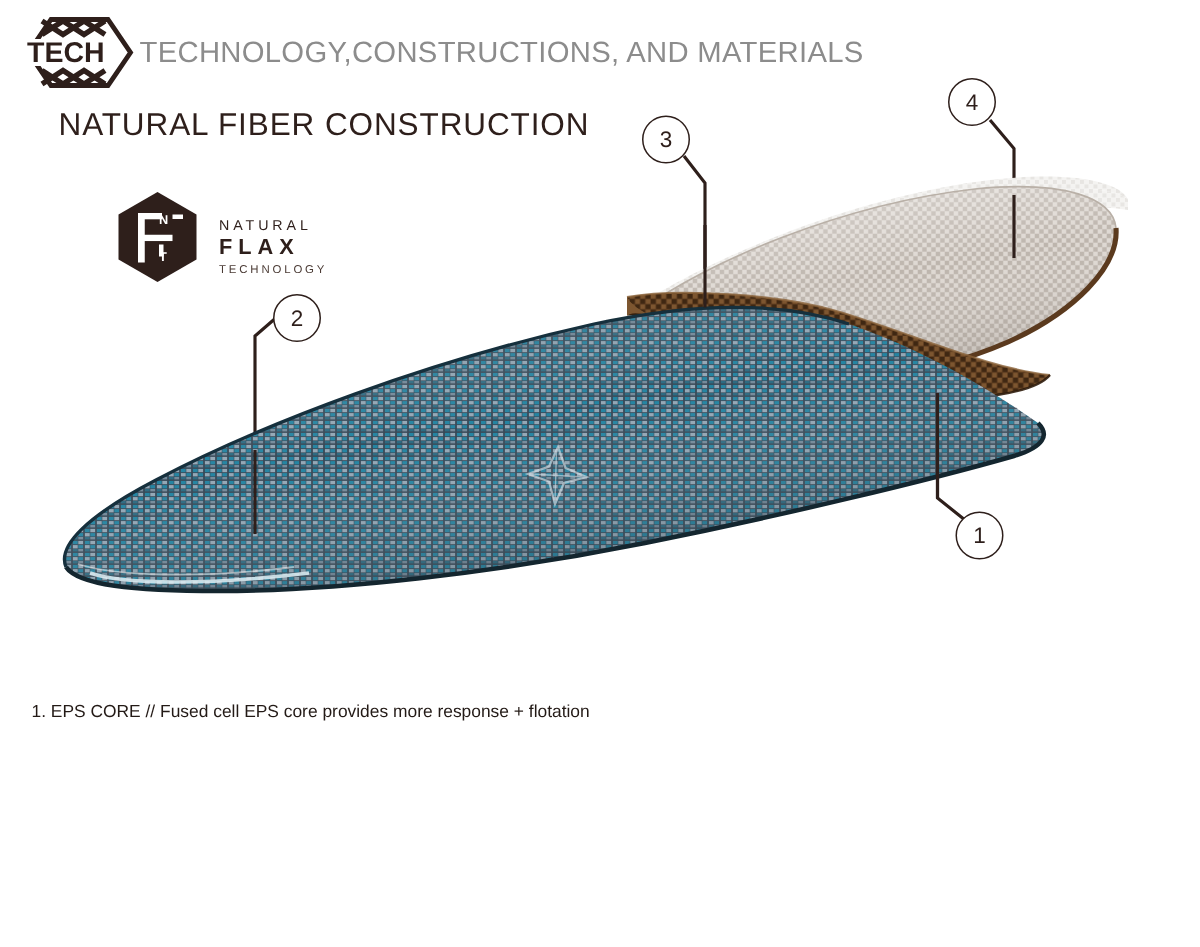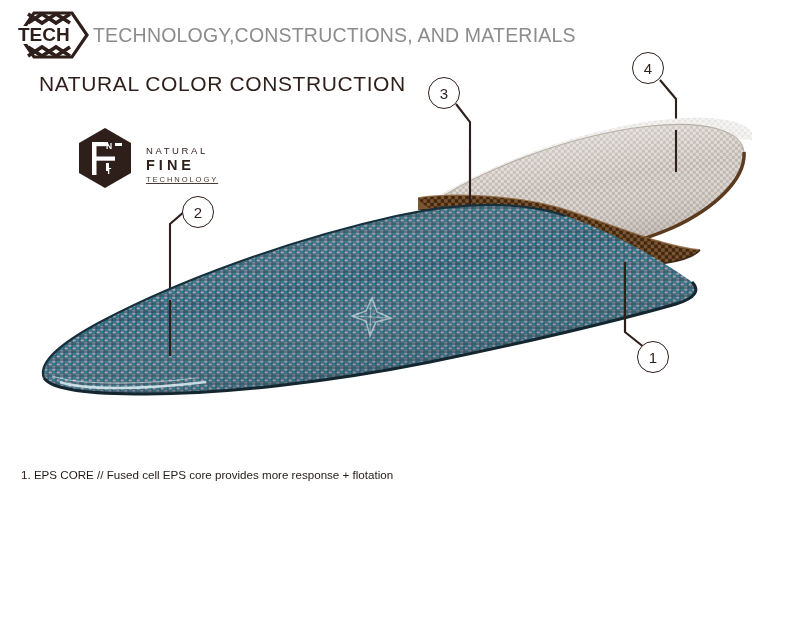"NATURAL COLOR CONSTRUCTION" div { text: COLOR -> FIBER }
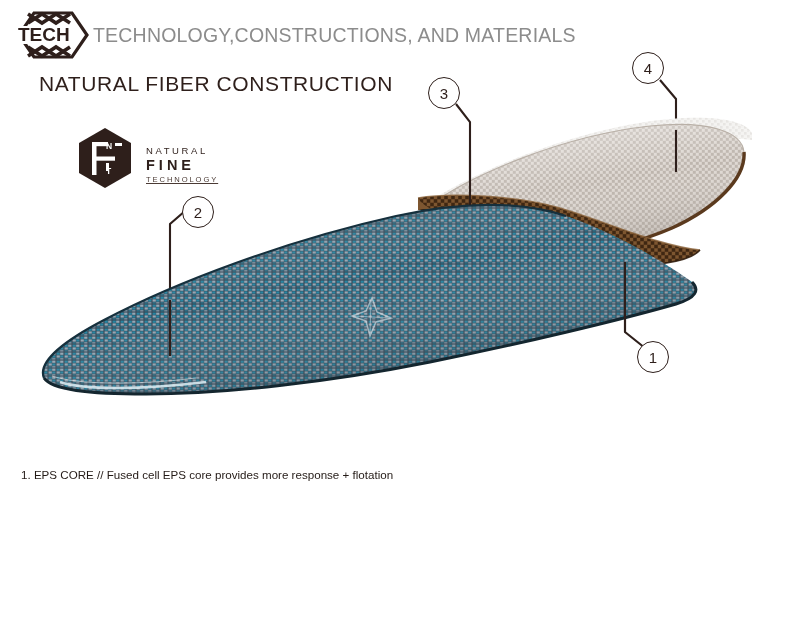"FINE" div.nft-l2 { text: FINE -> FLAX }
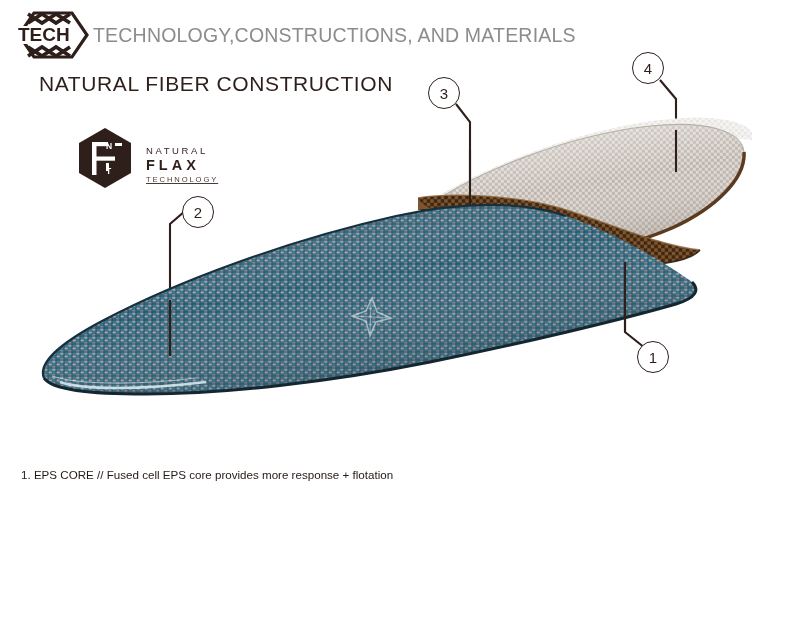"TECHNOLOGY" .nft-l3 { text-decoration: underline -> none }
